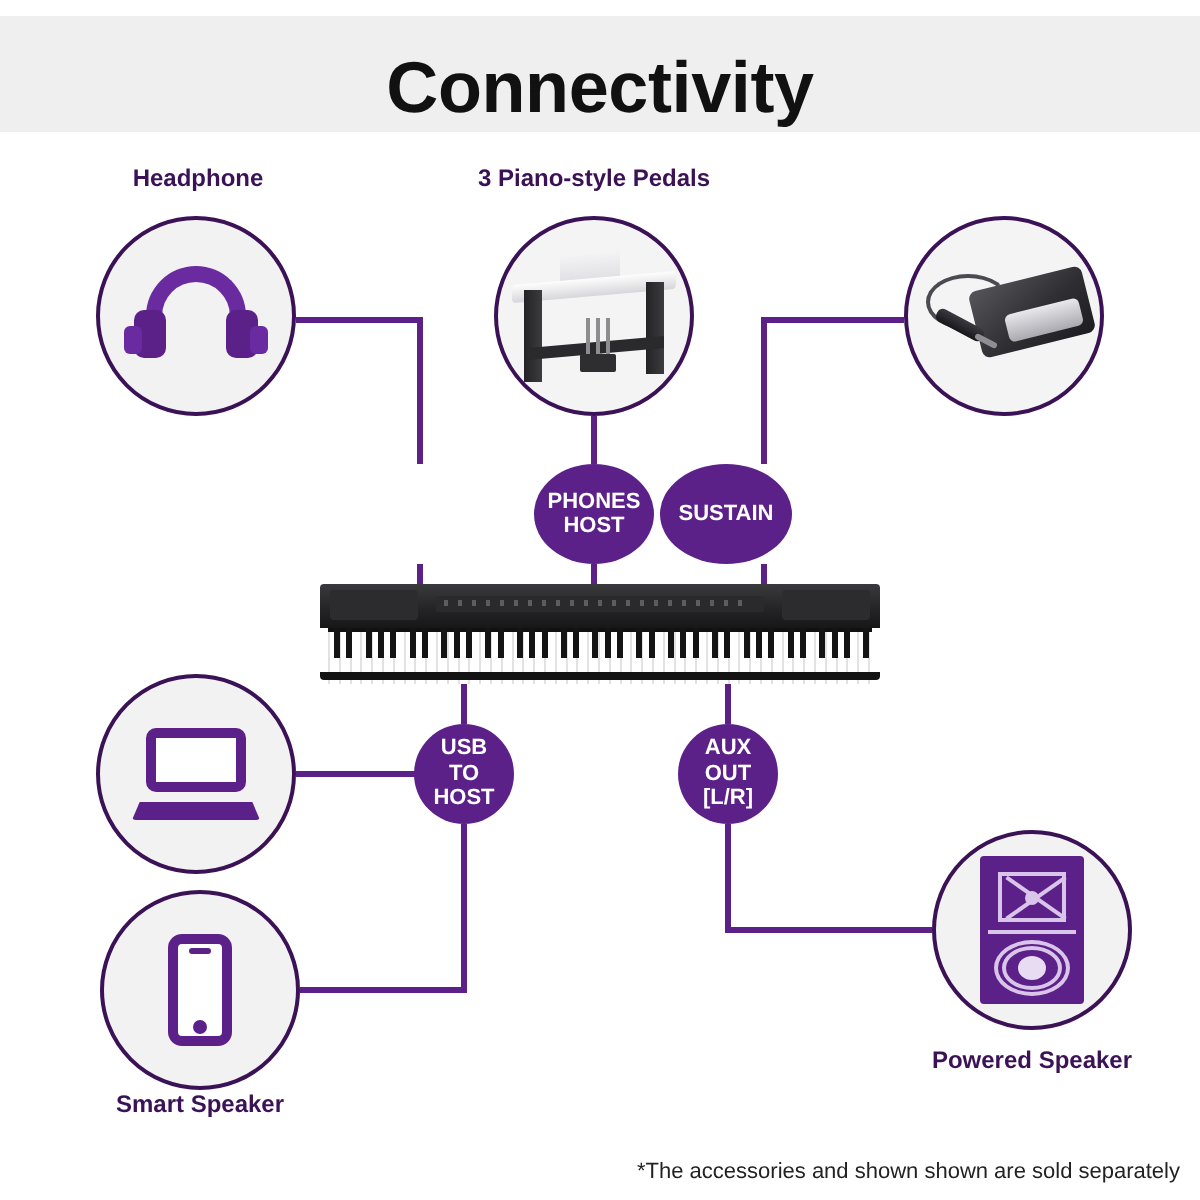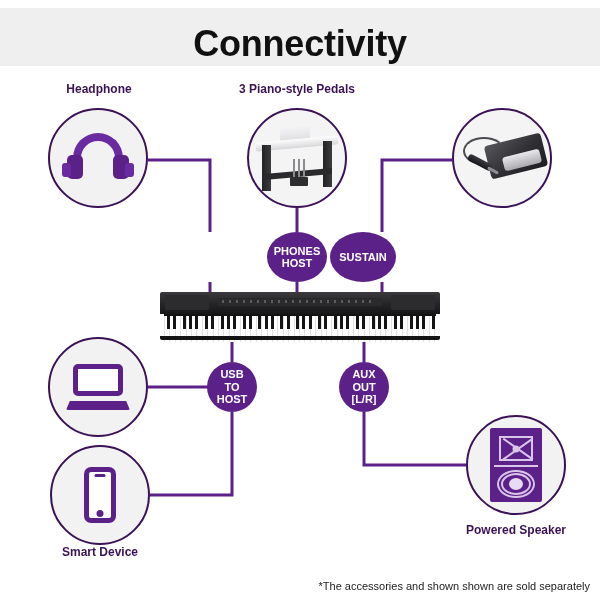"Smart Device" div.nlabel { text: Device -> Speaker }
